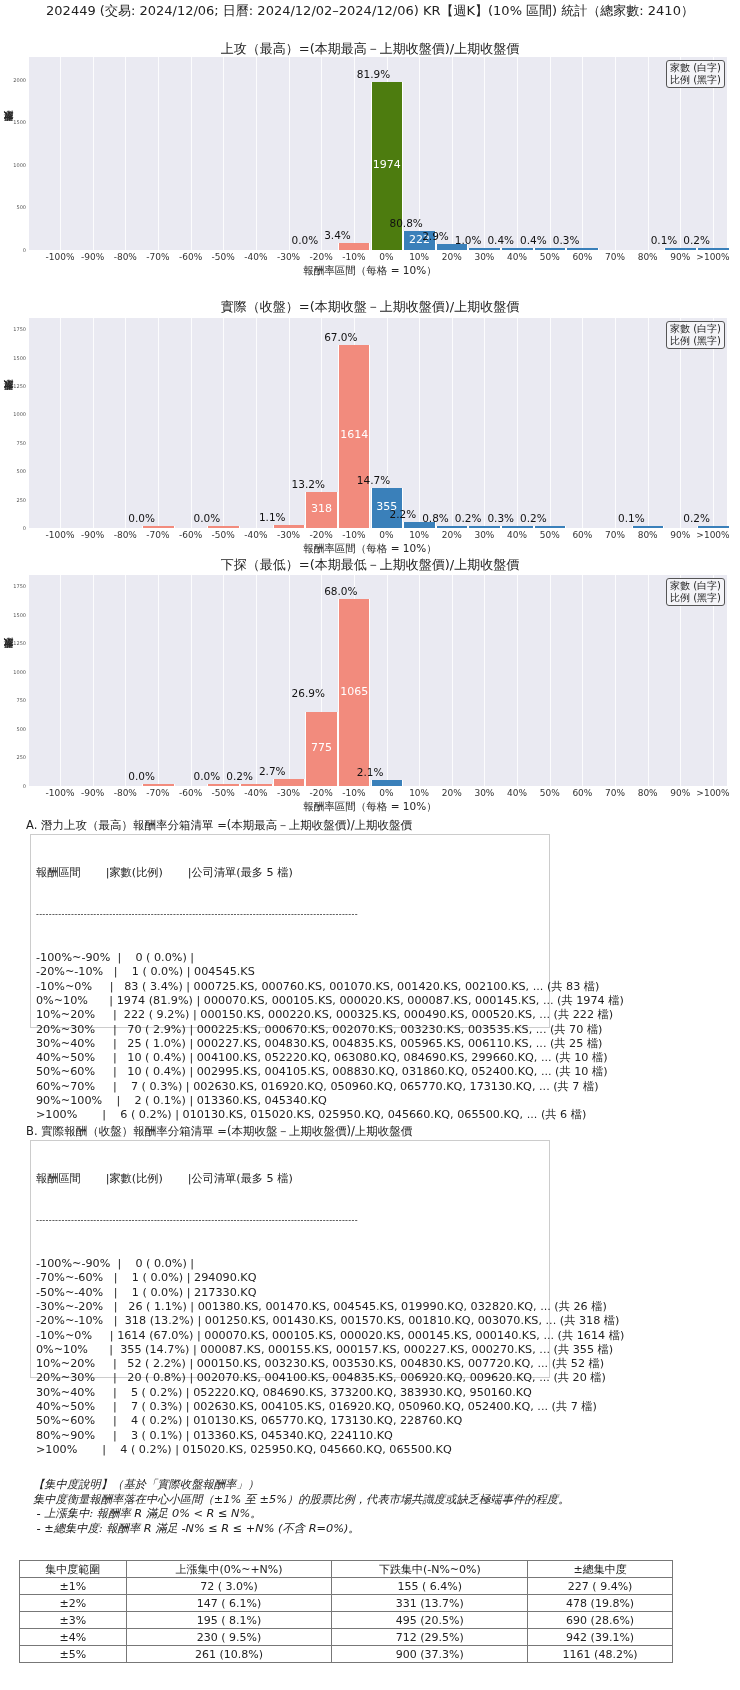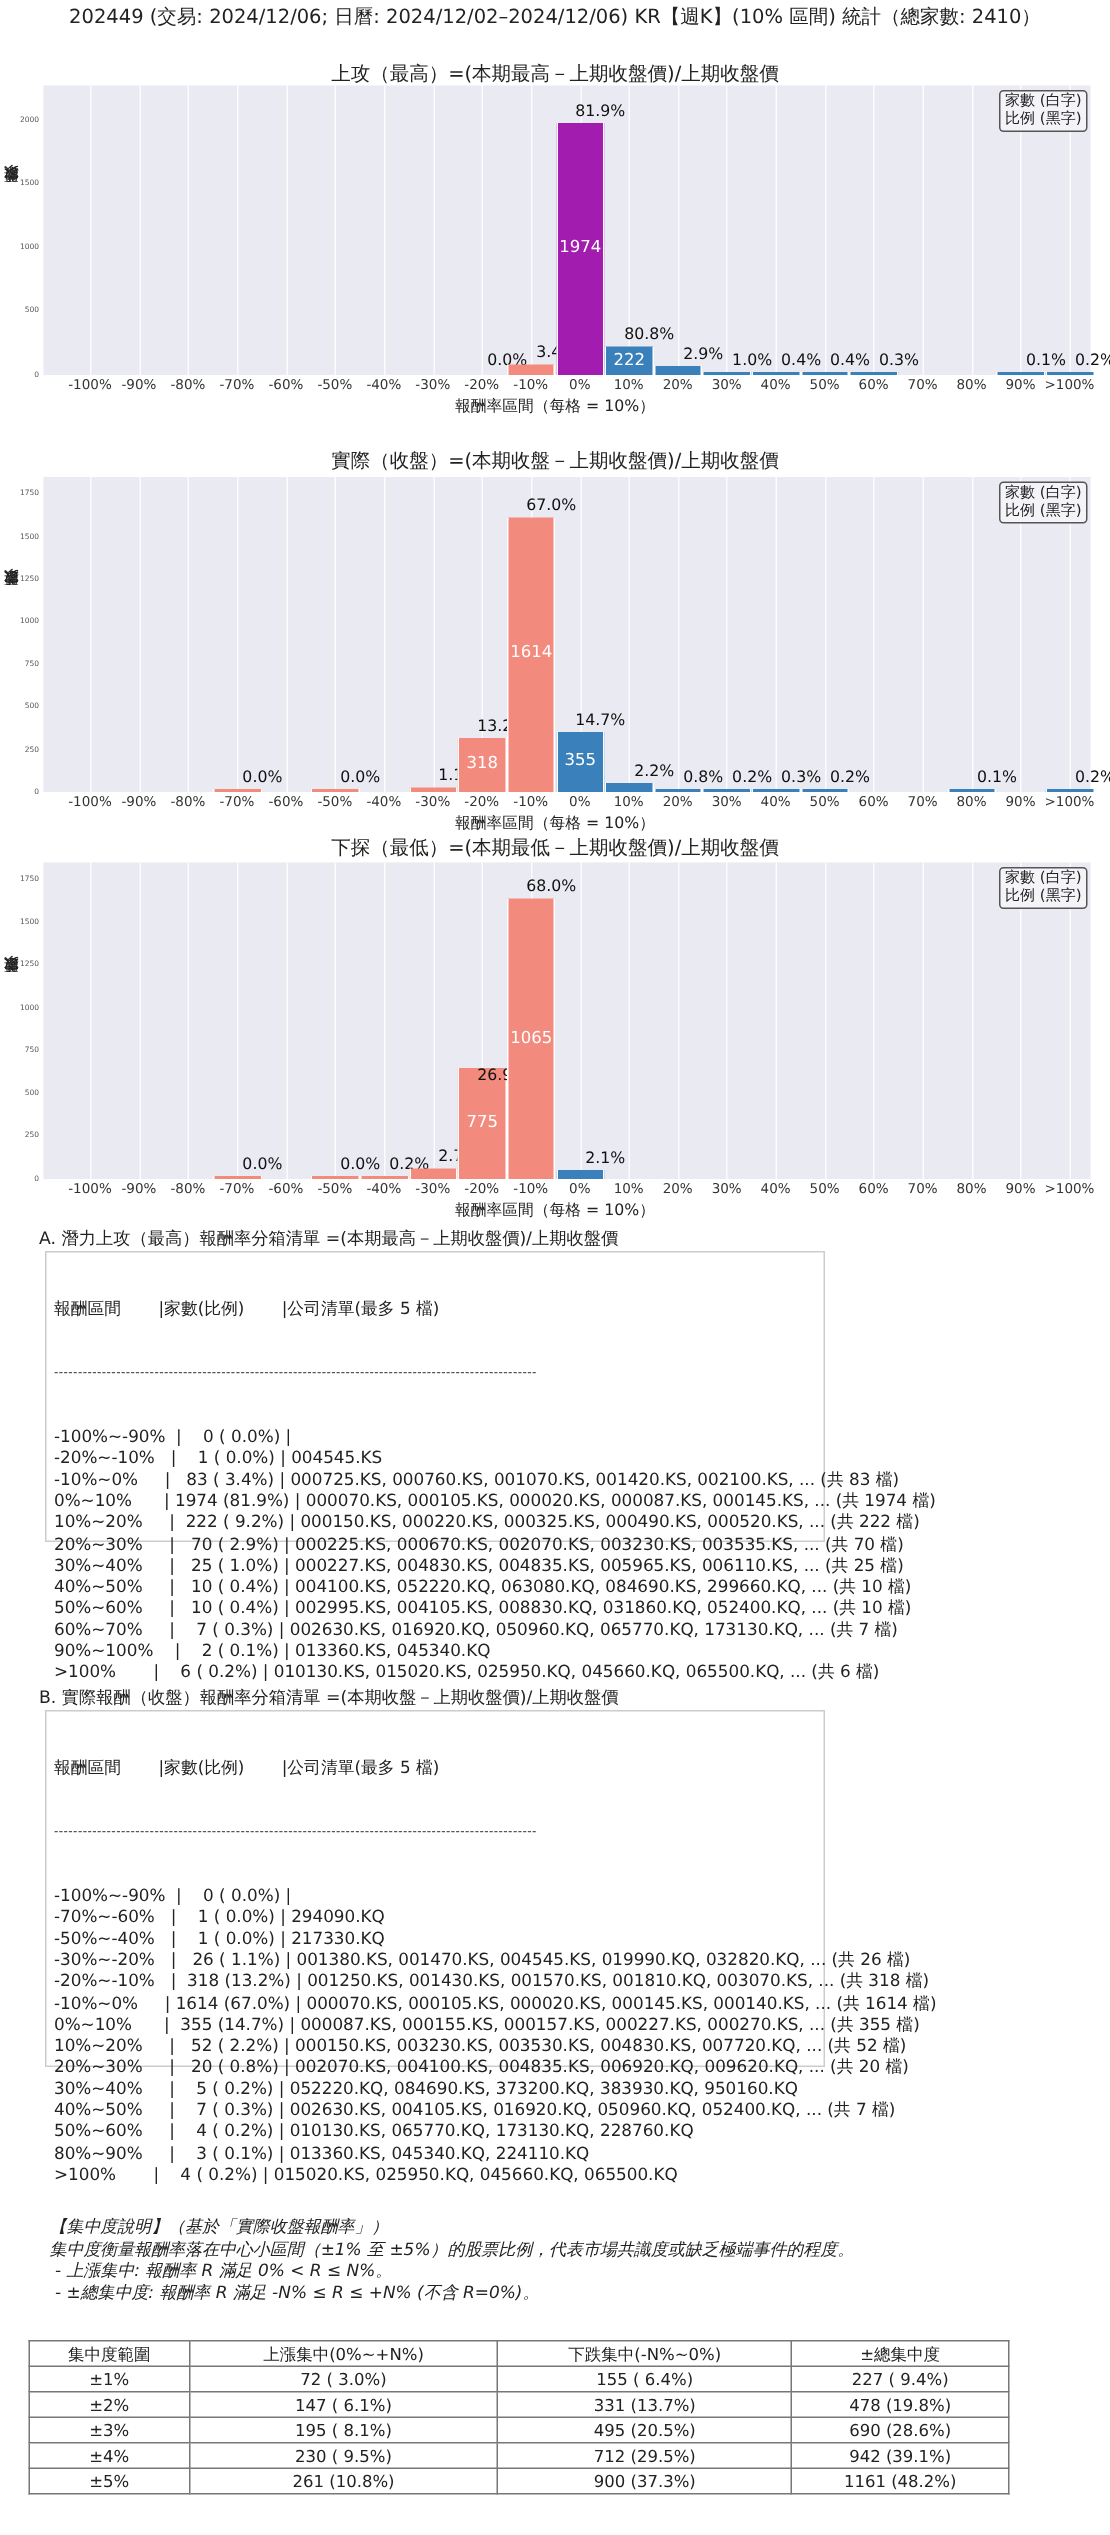"81.9%" .bar-pct { text-align: right -> left }
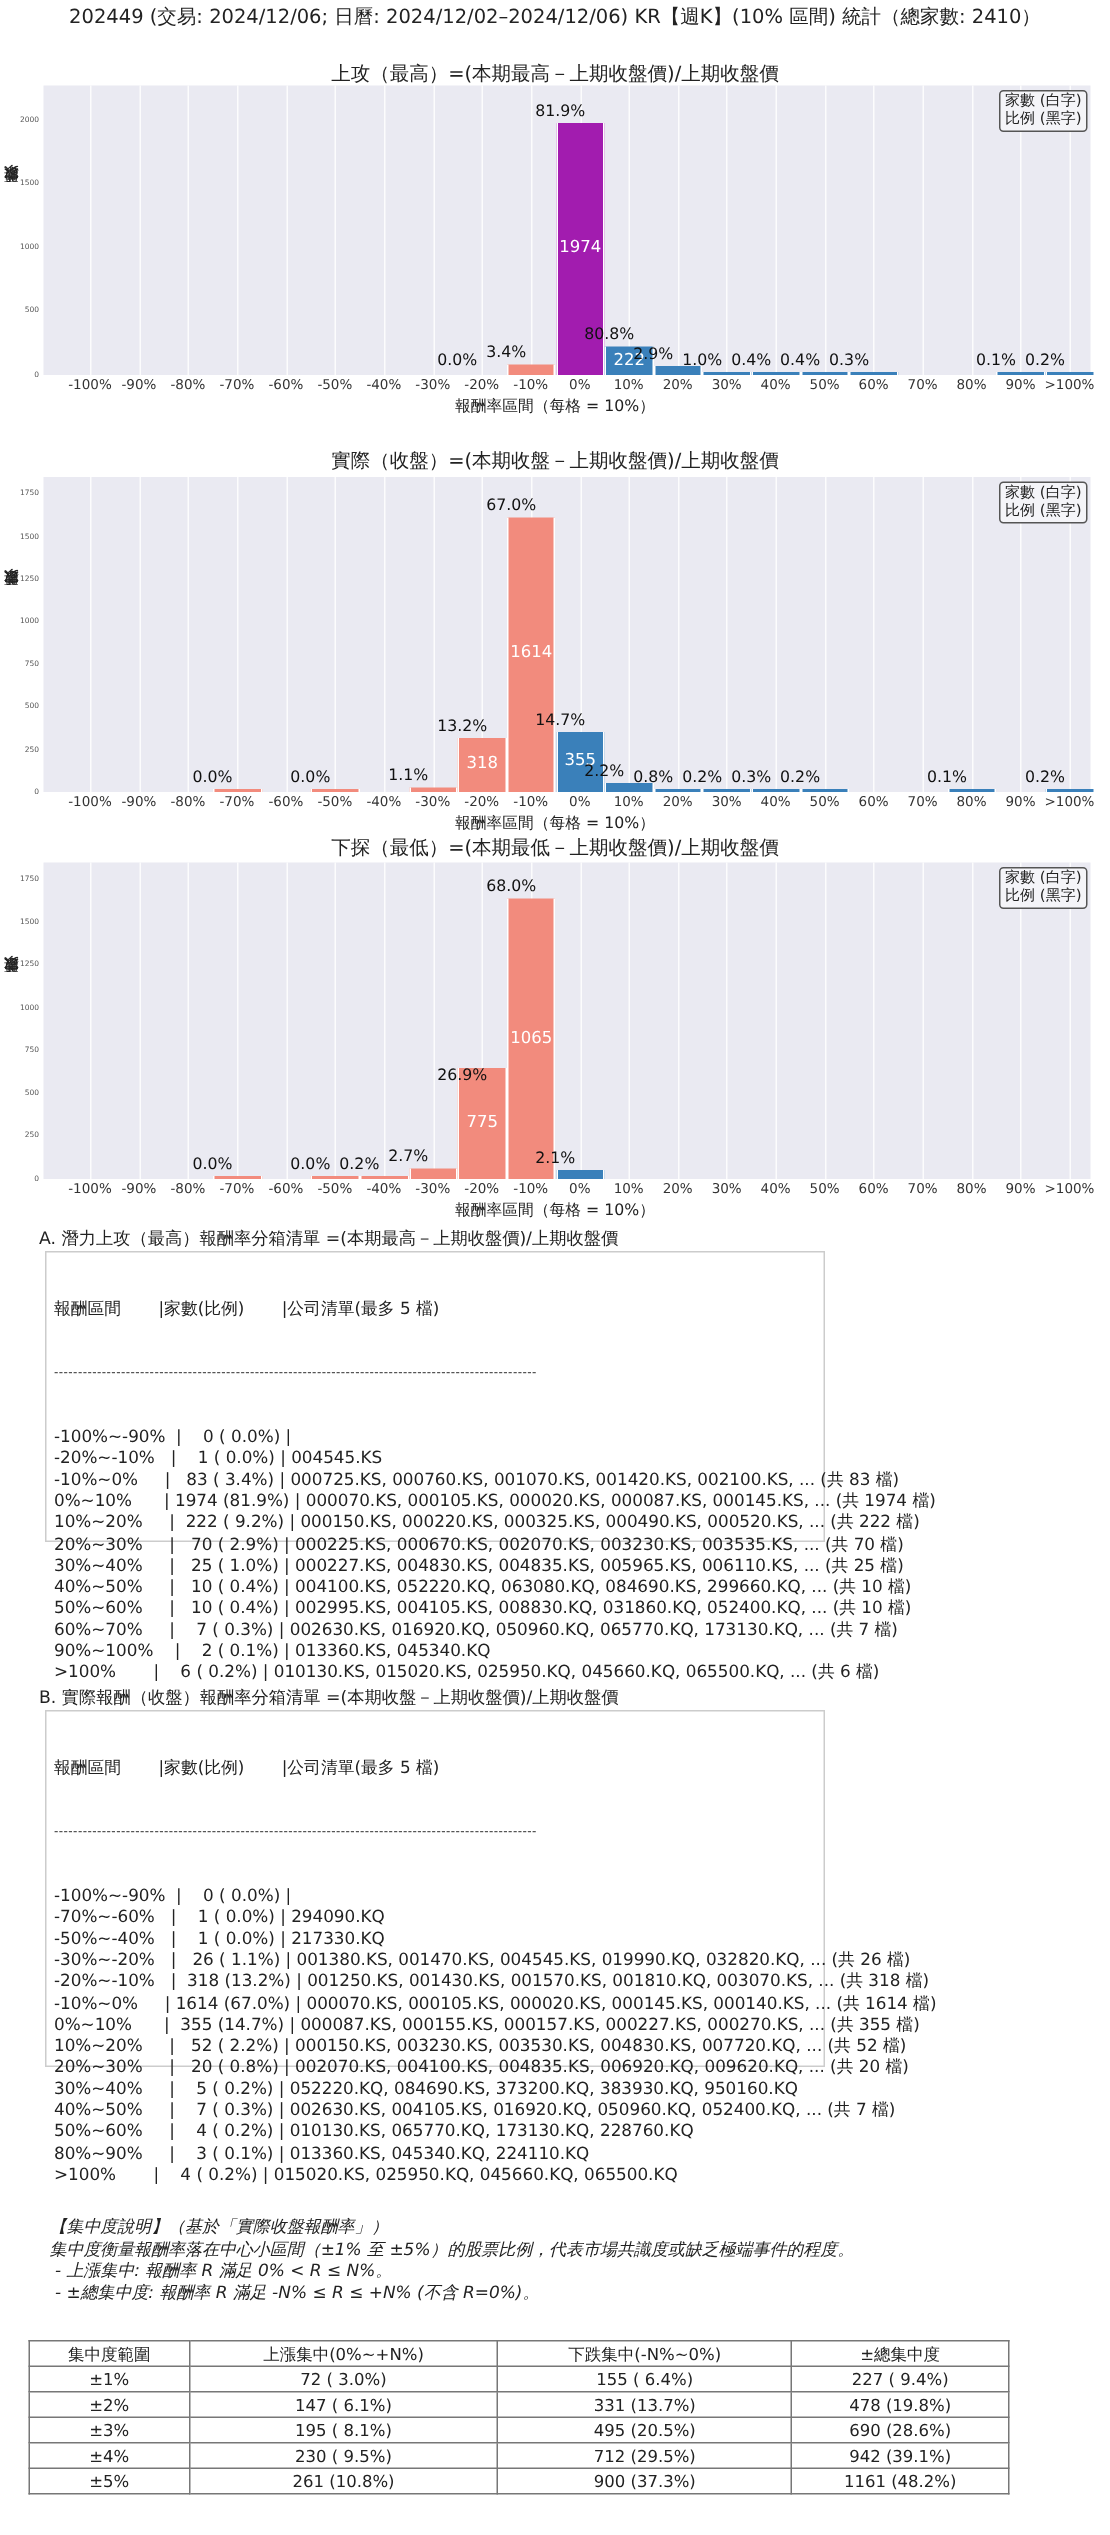"1974" div.bar { background: #a21caf -> #4d7c0f }
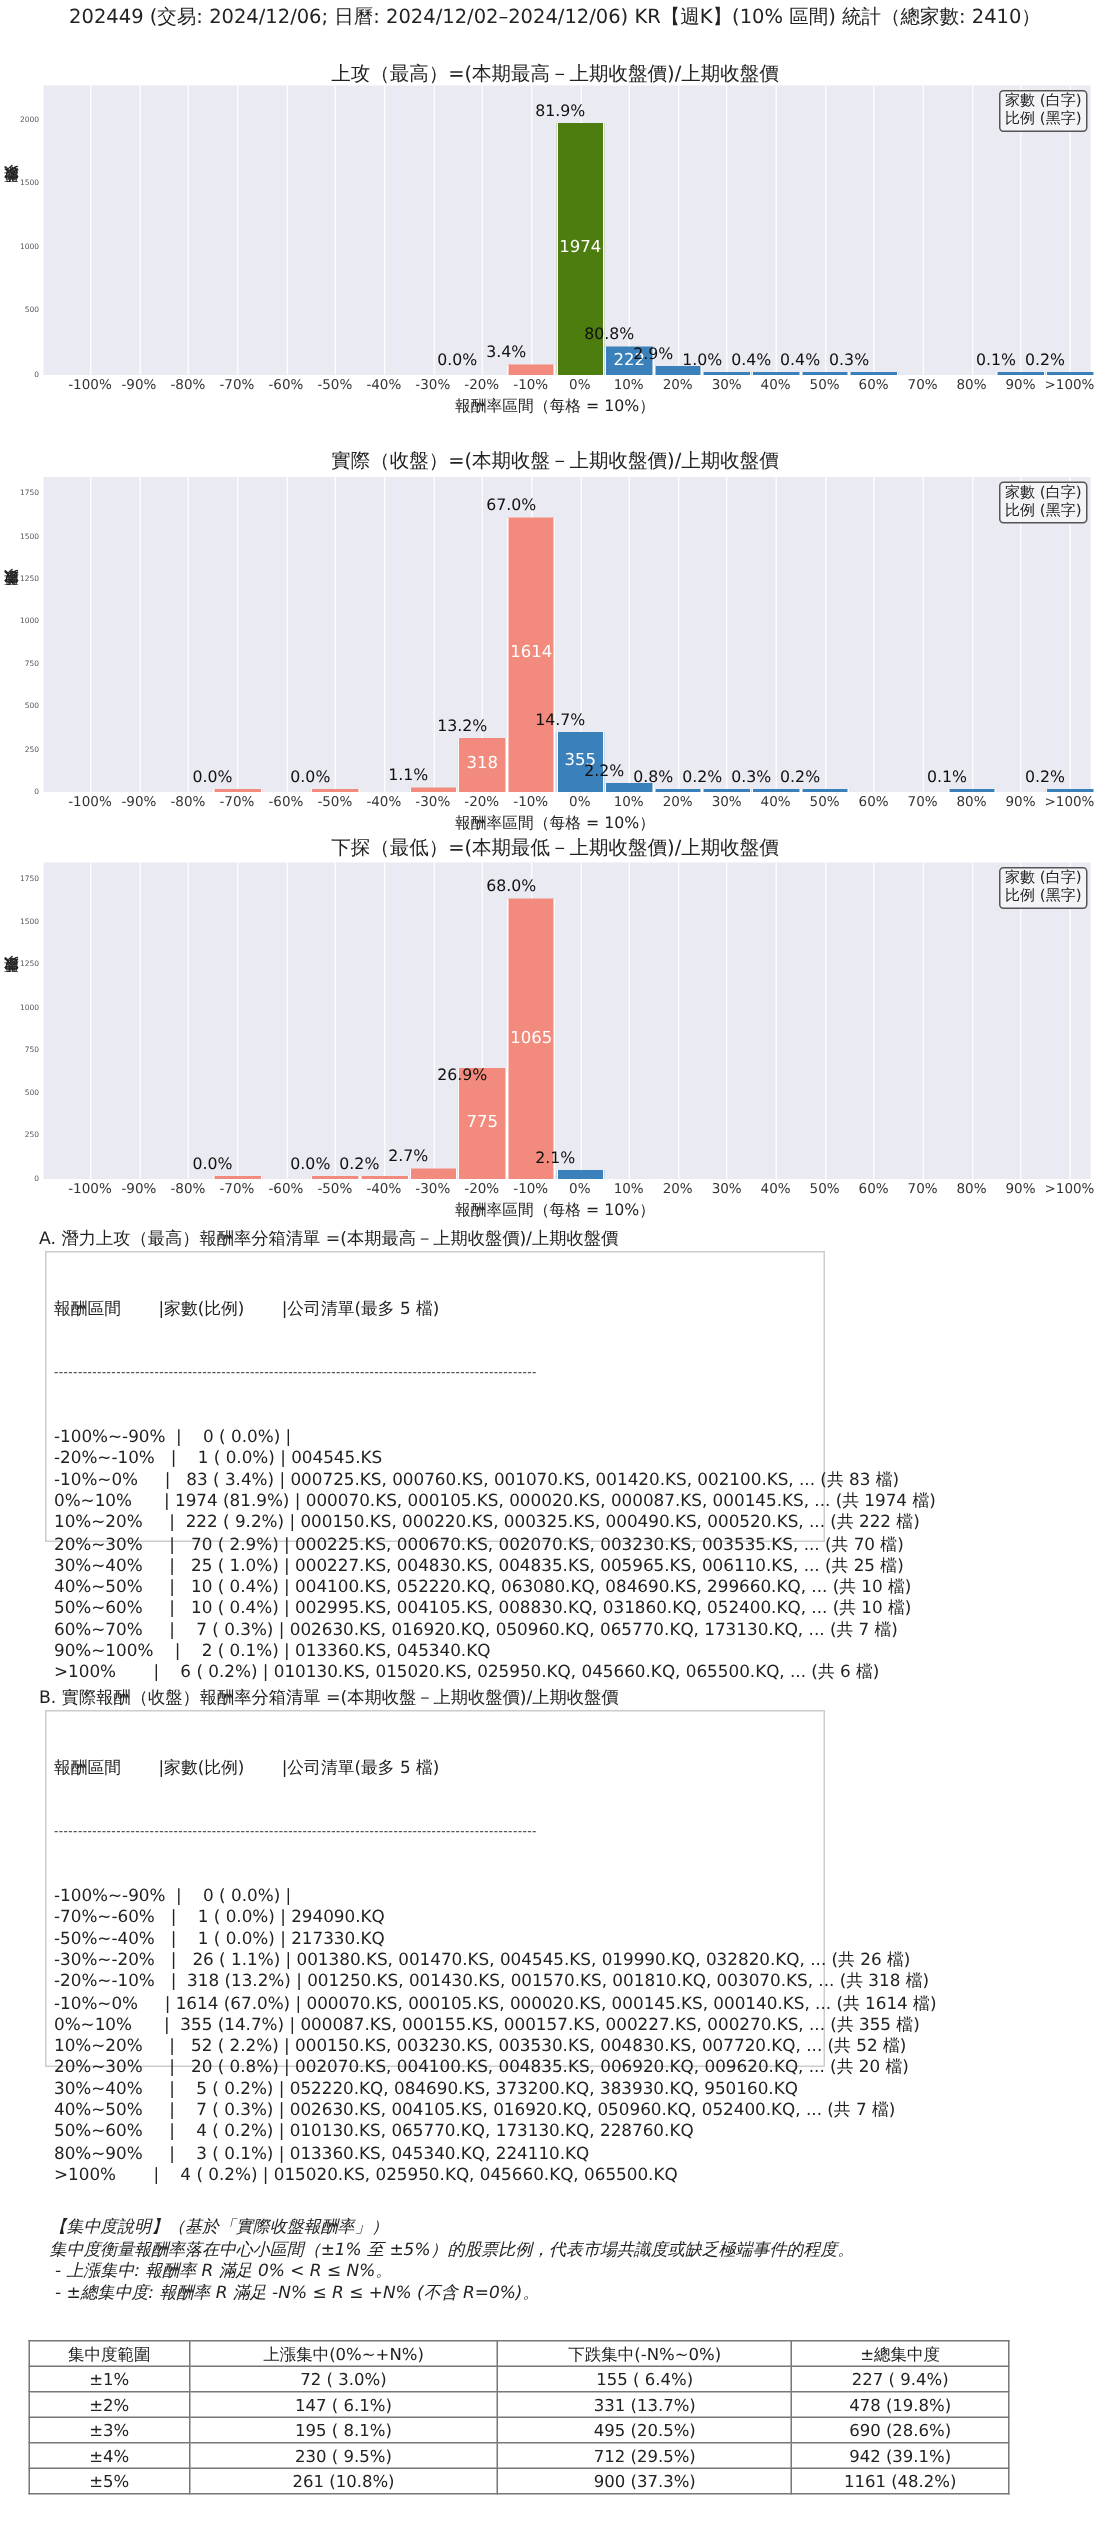"26.9%" div.bar-pct { bottom: 63px -> 87px }
